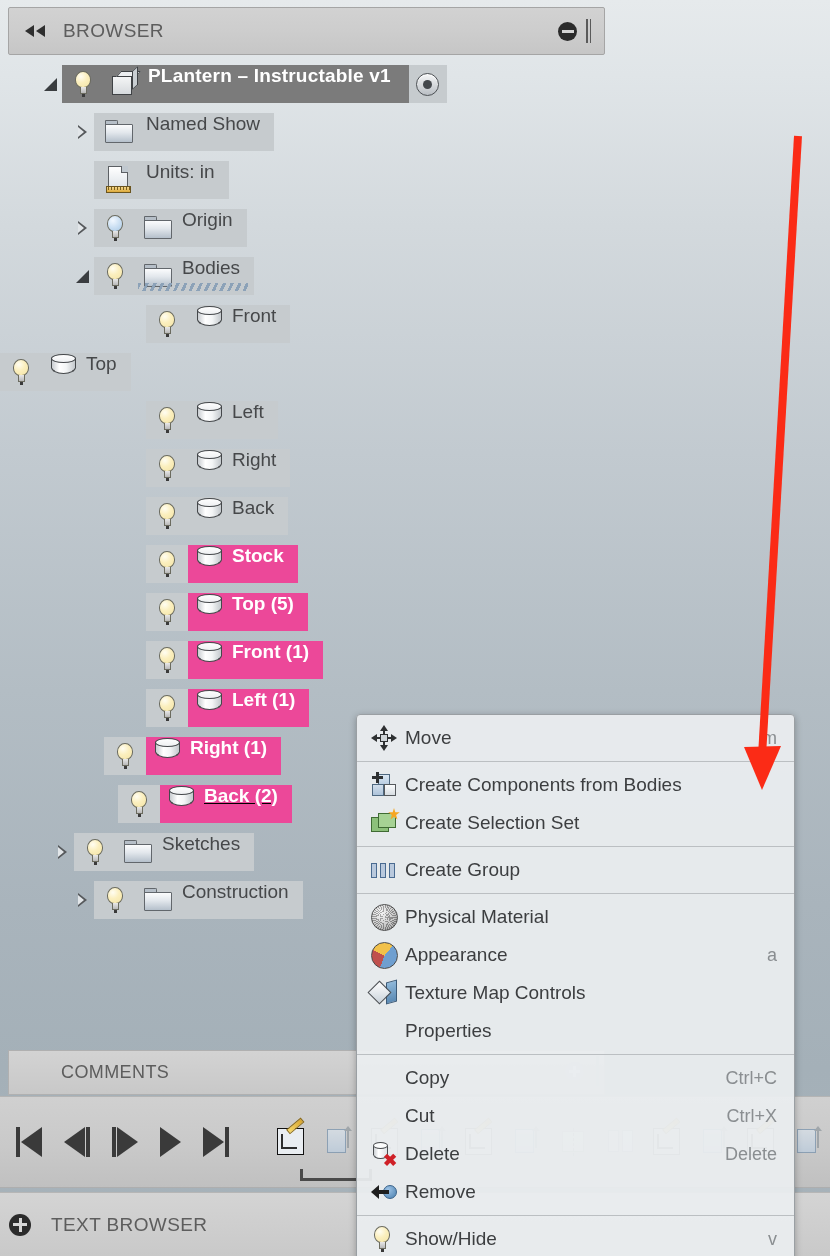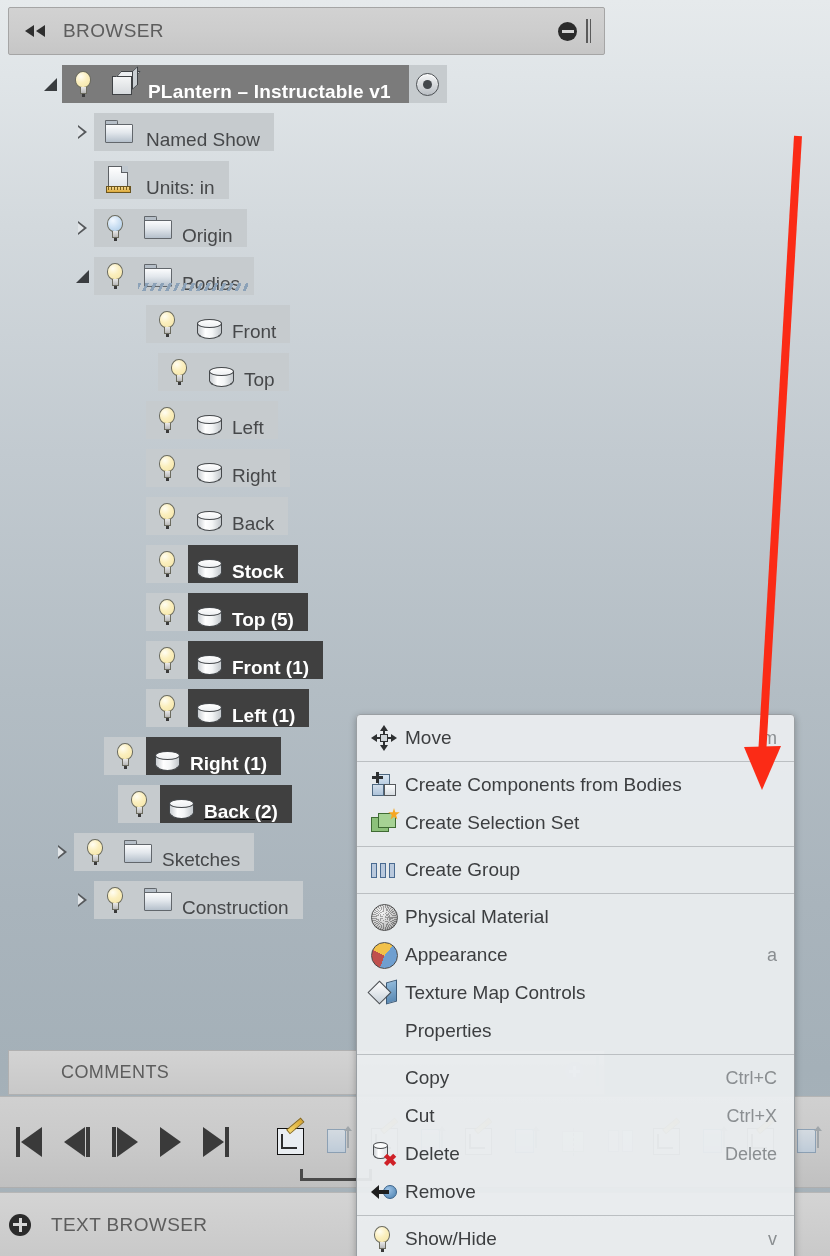"PLantern – Instructable v1" .label-wrap { align-items: flex-end -> flex-start }
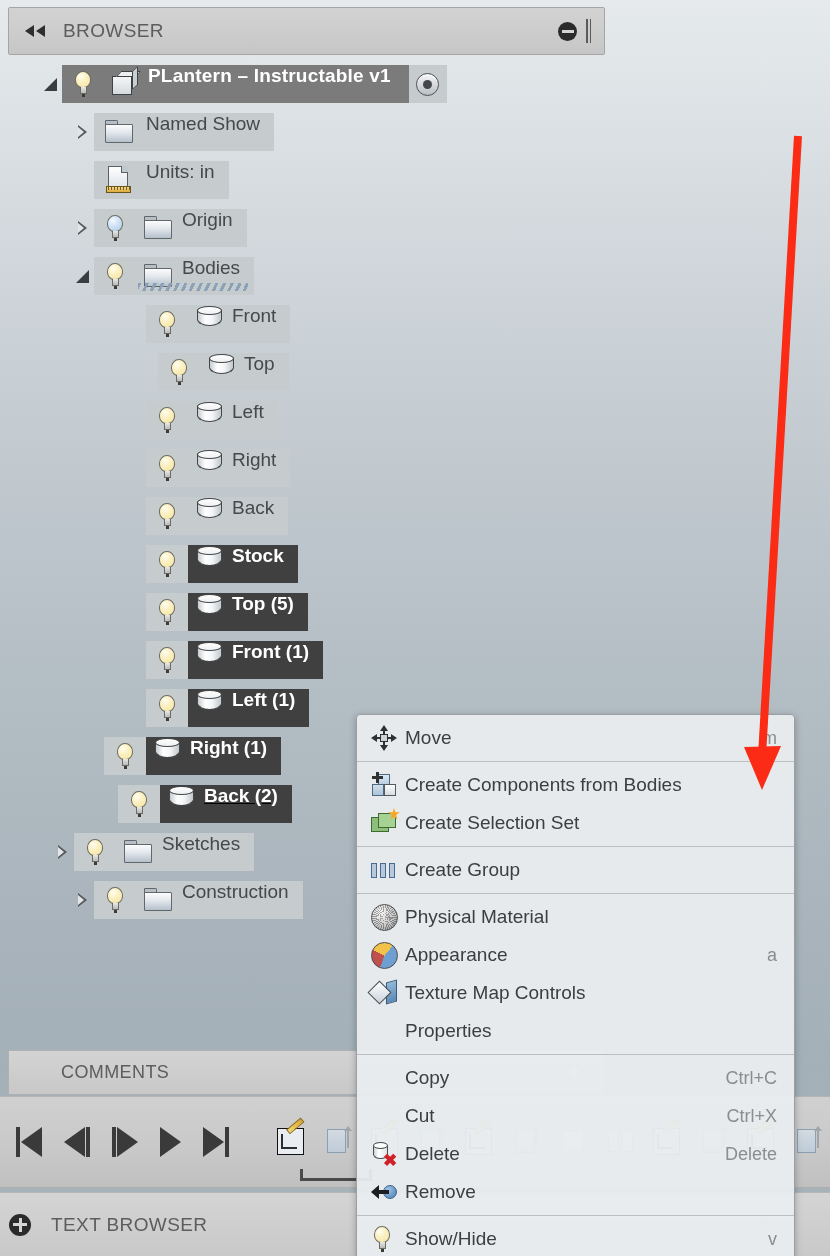"Top" div.row { margin-left: 12px -> none; padding-left: 146px -> none }
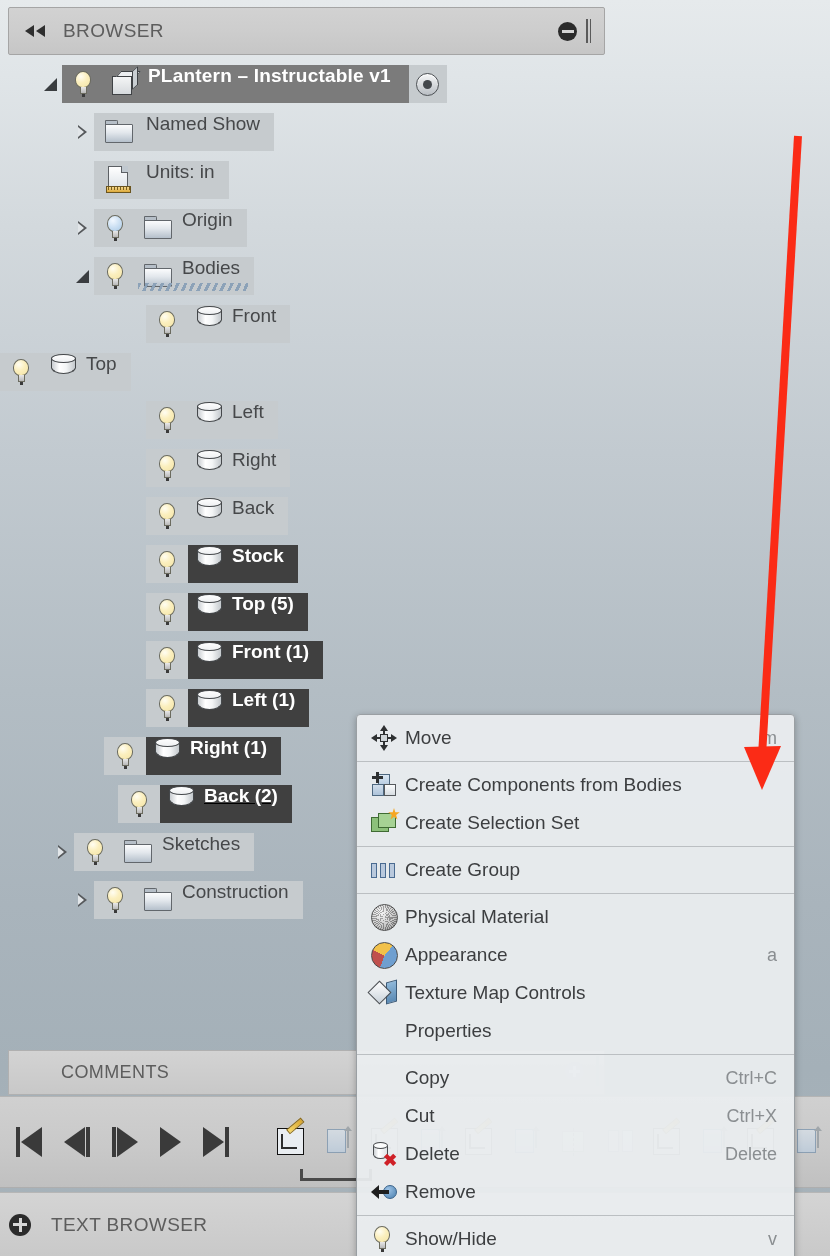"Stock" .label-wrap.sel { background: #404040 -> #ec4899 }
